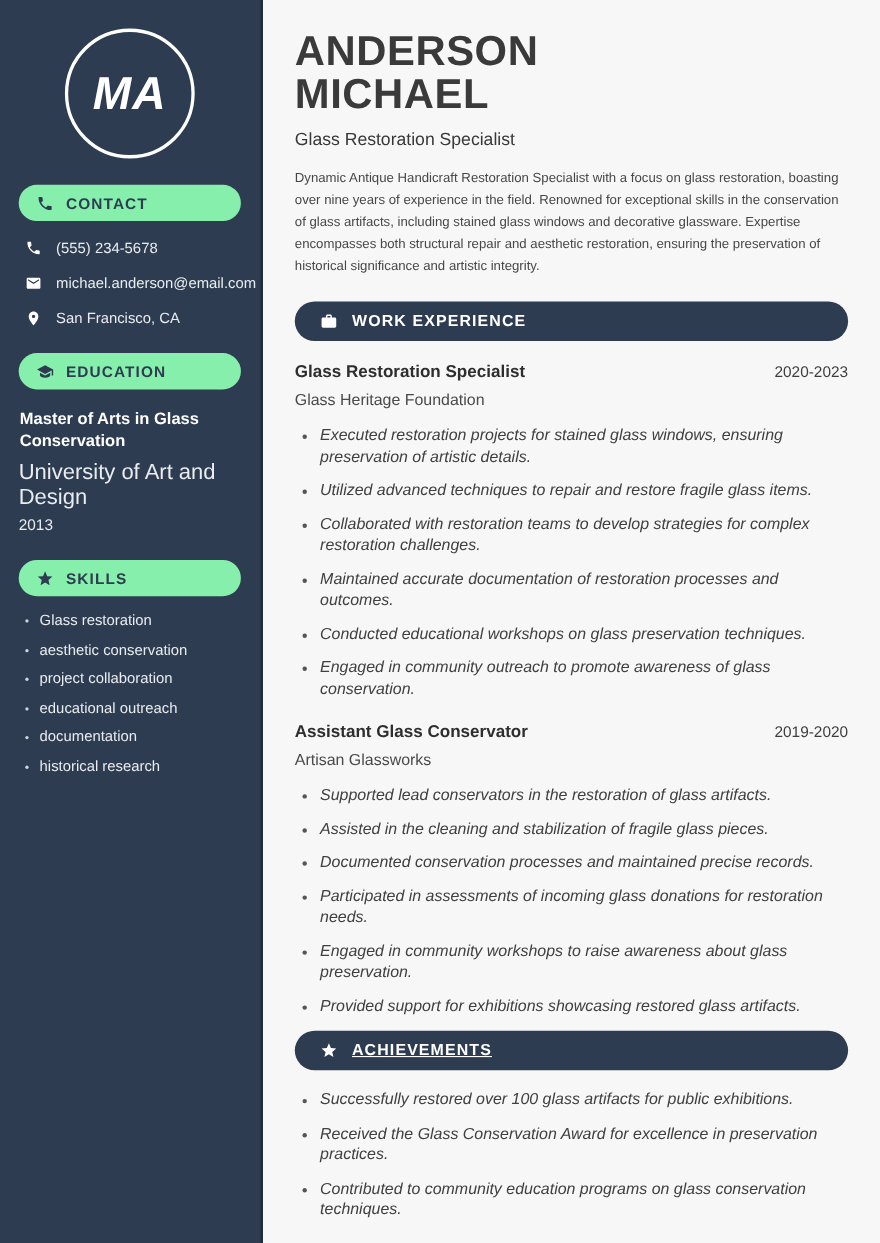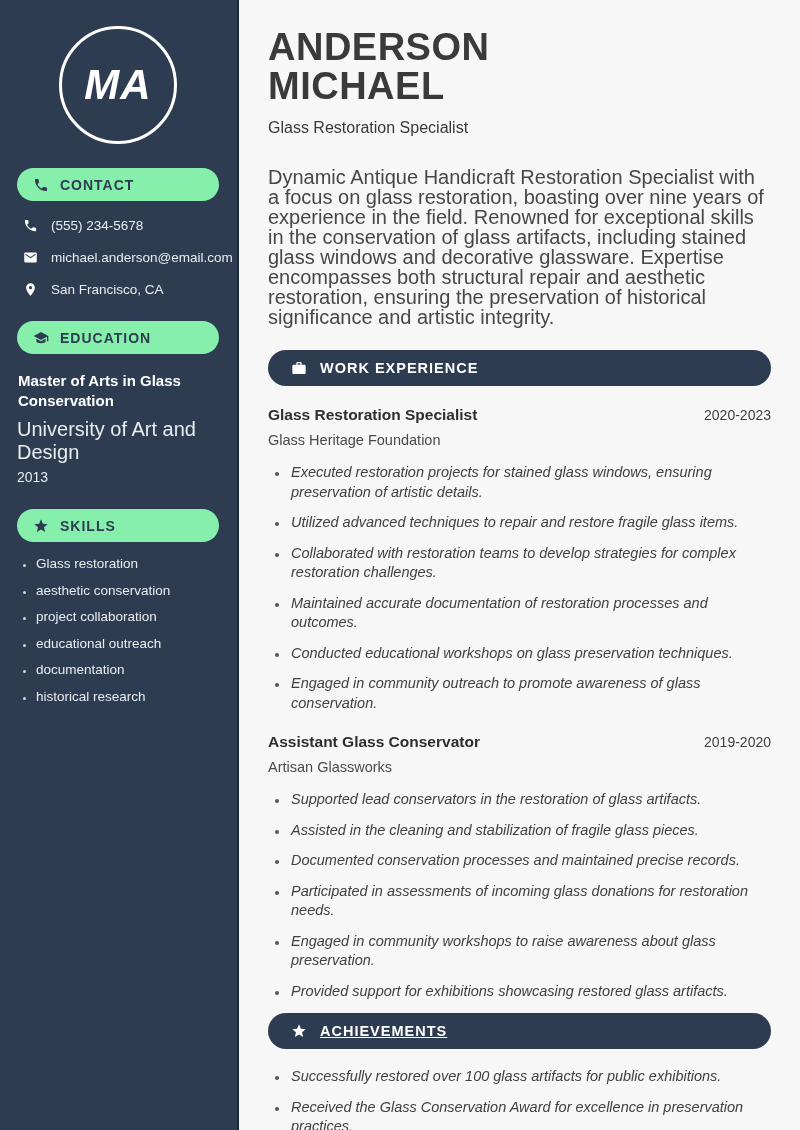"Dynamic Antique Handicraft Restoration" .summary { font-size: 20px -> 12px; margin-top: 30px -> 14px }
